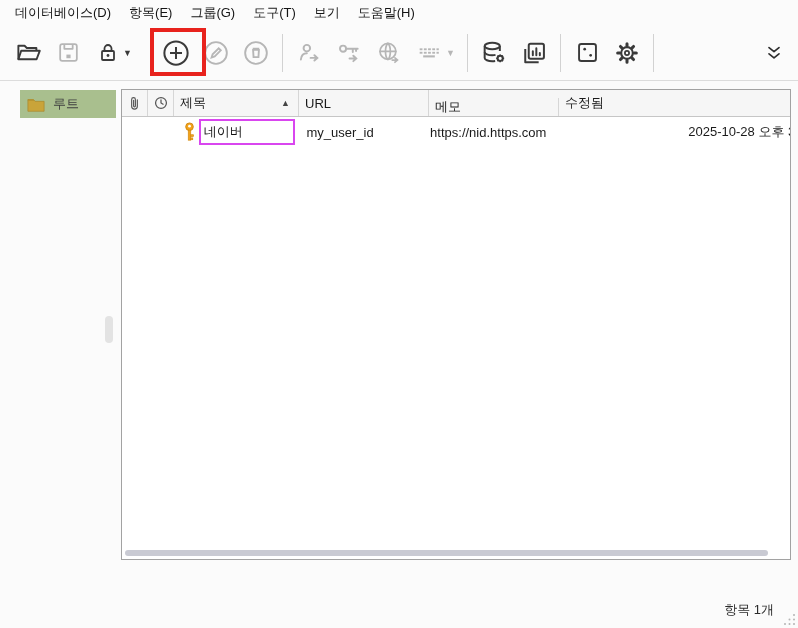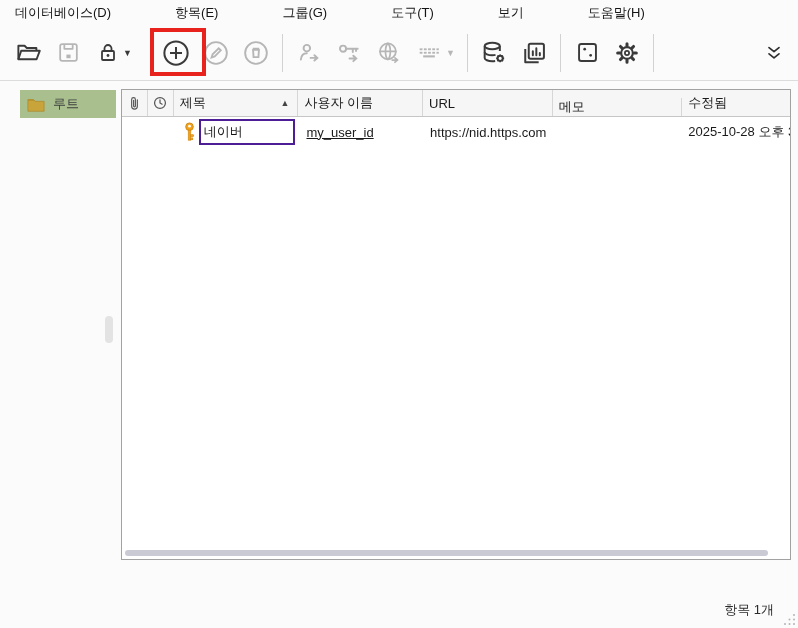"데이터베이스(D)" .menubar { gap: 46px -> none }
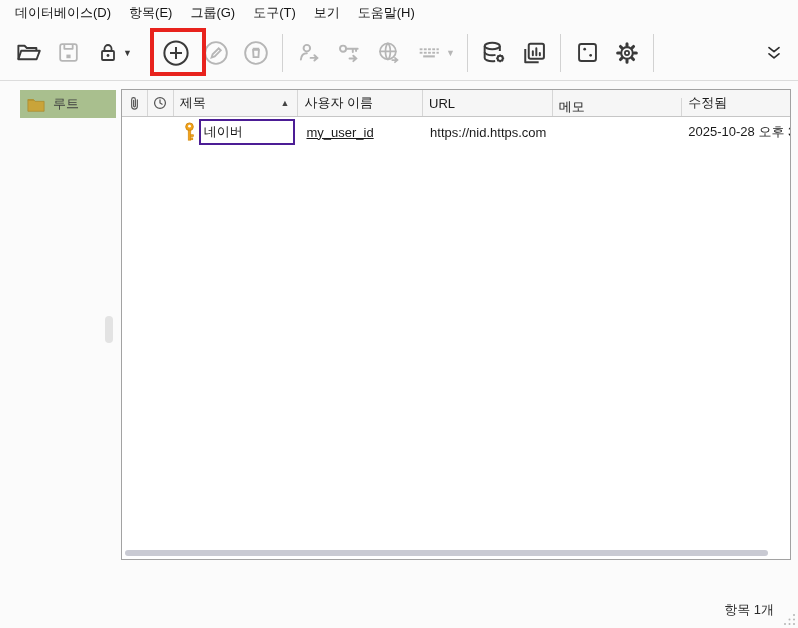"사용자 이름" div.th { html: <div> <span>사용자 이름</span> </div> -> none }
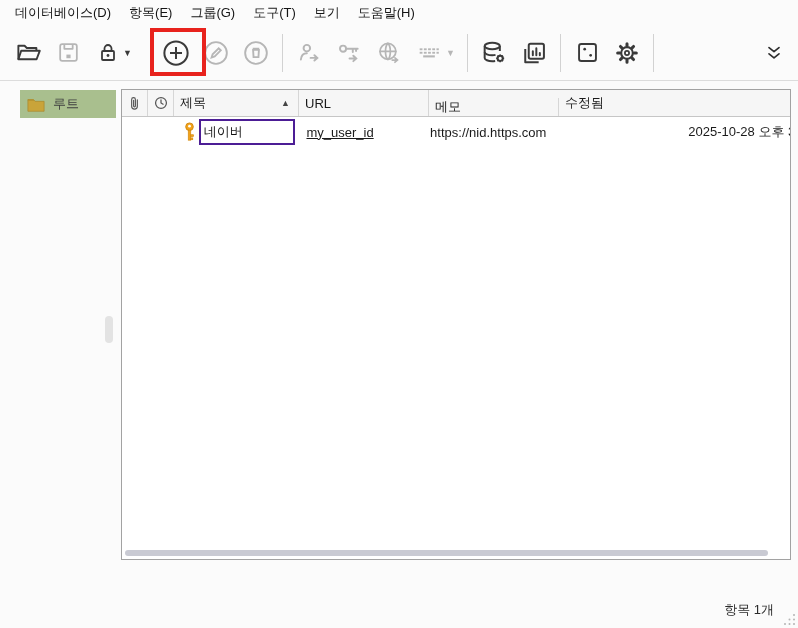"네이버" .title-edit { border: 2px solid #4c1d95 -> 2px solid #d946ef }
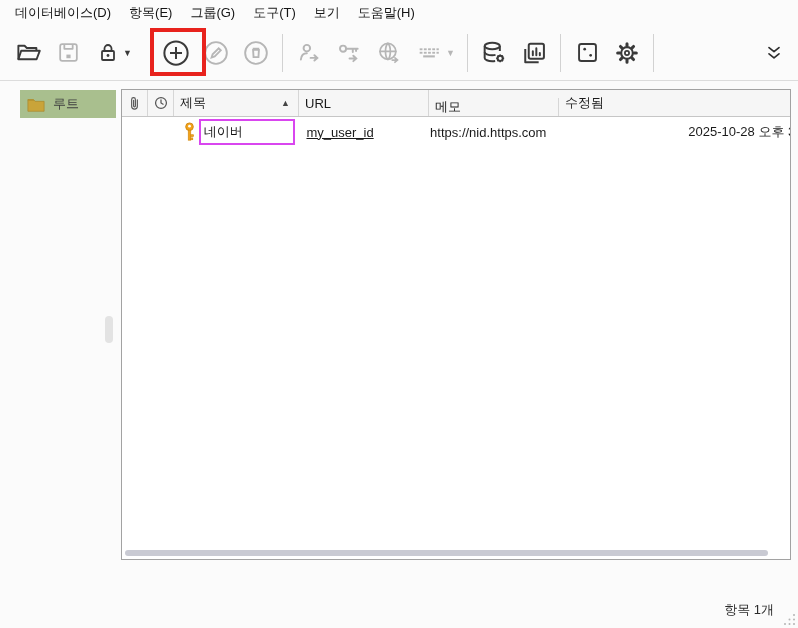"my_user_id" .td.c3 { text-decoration: underline -> none }
